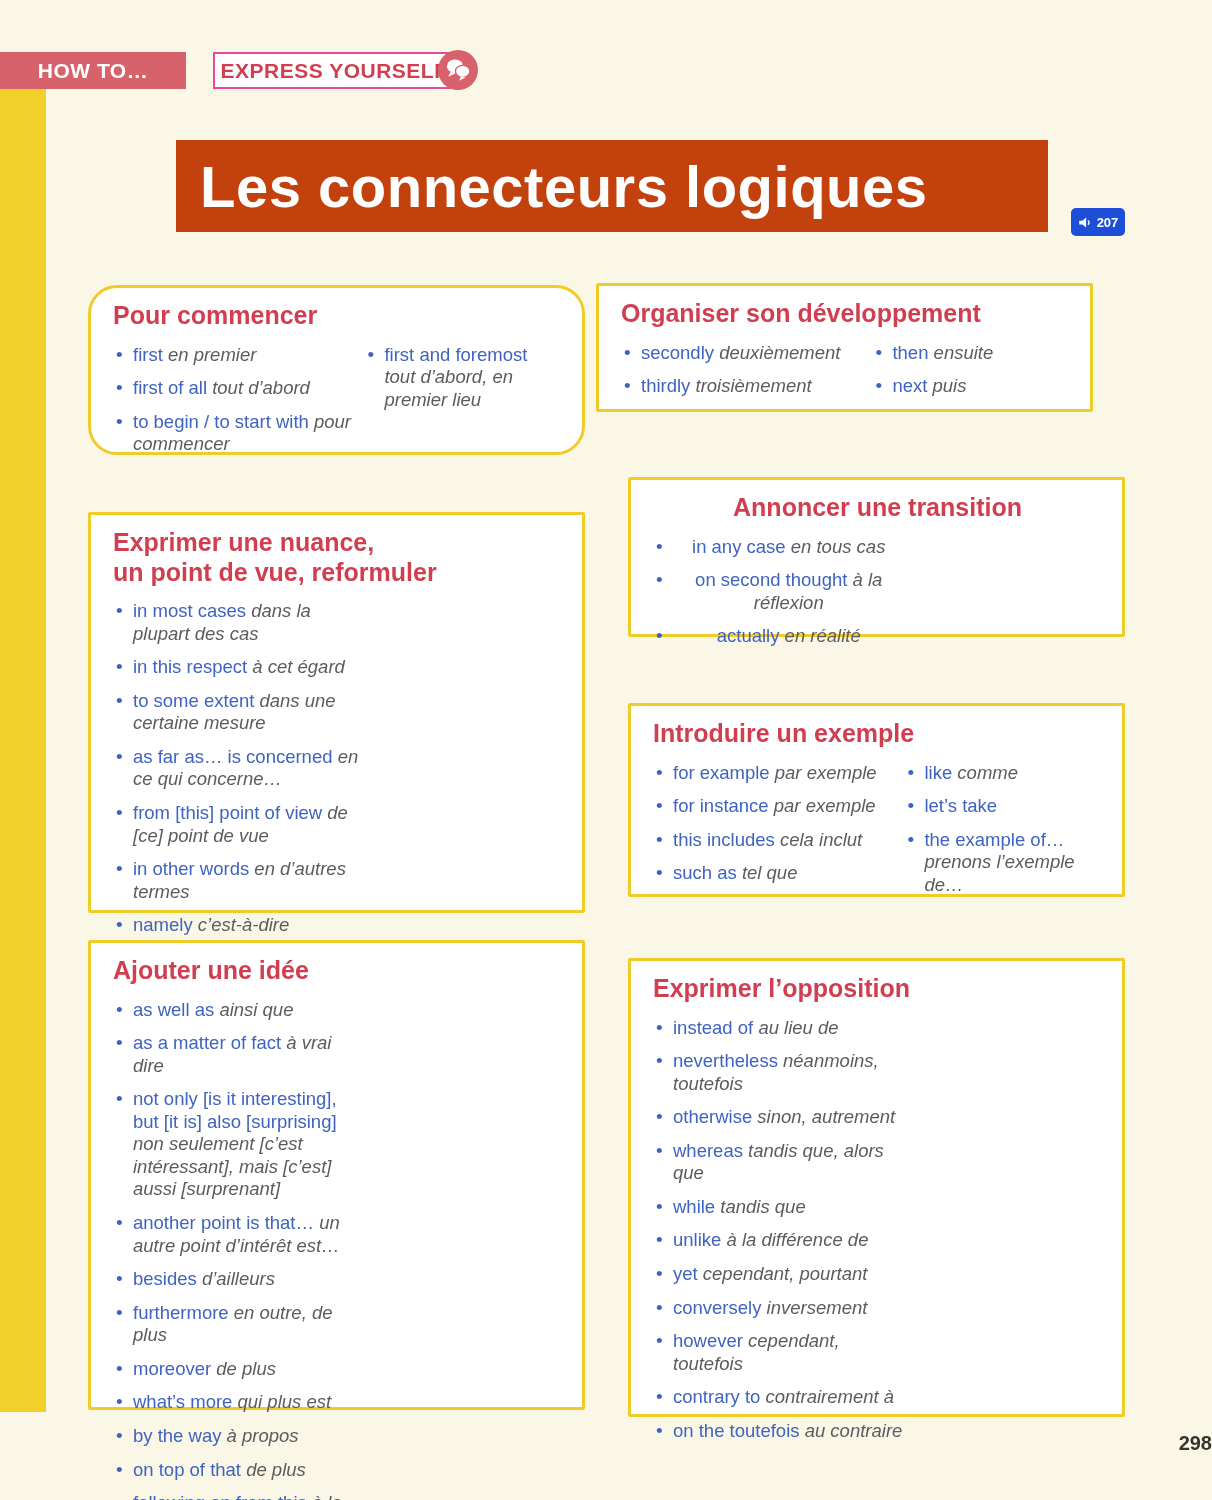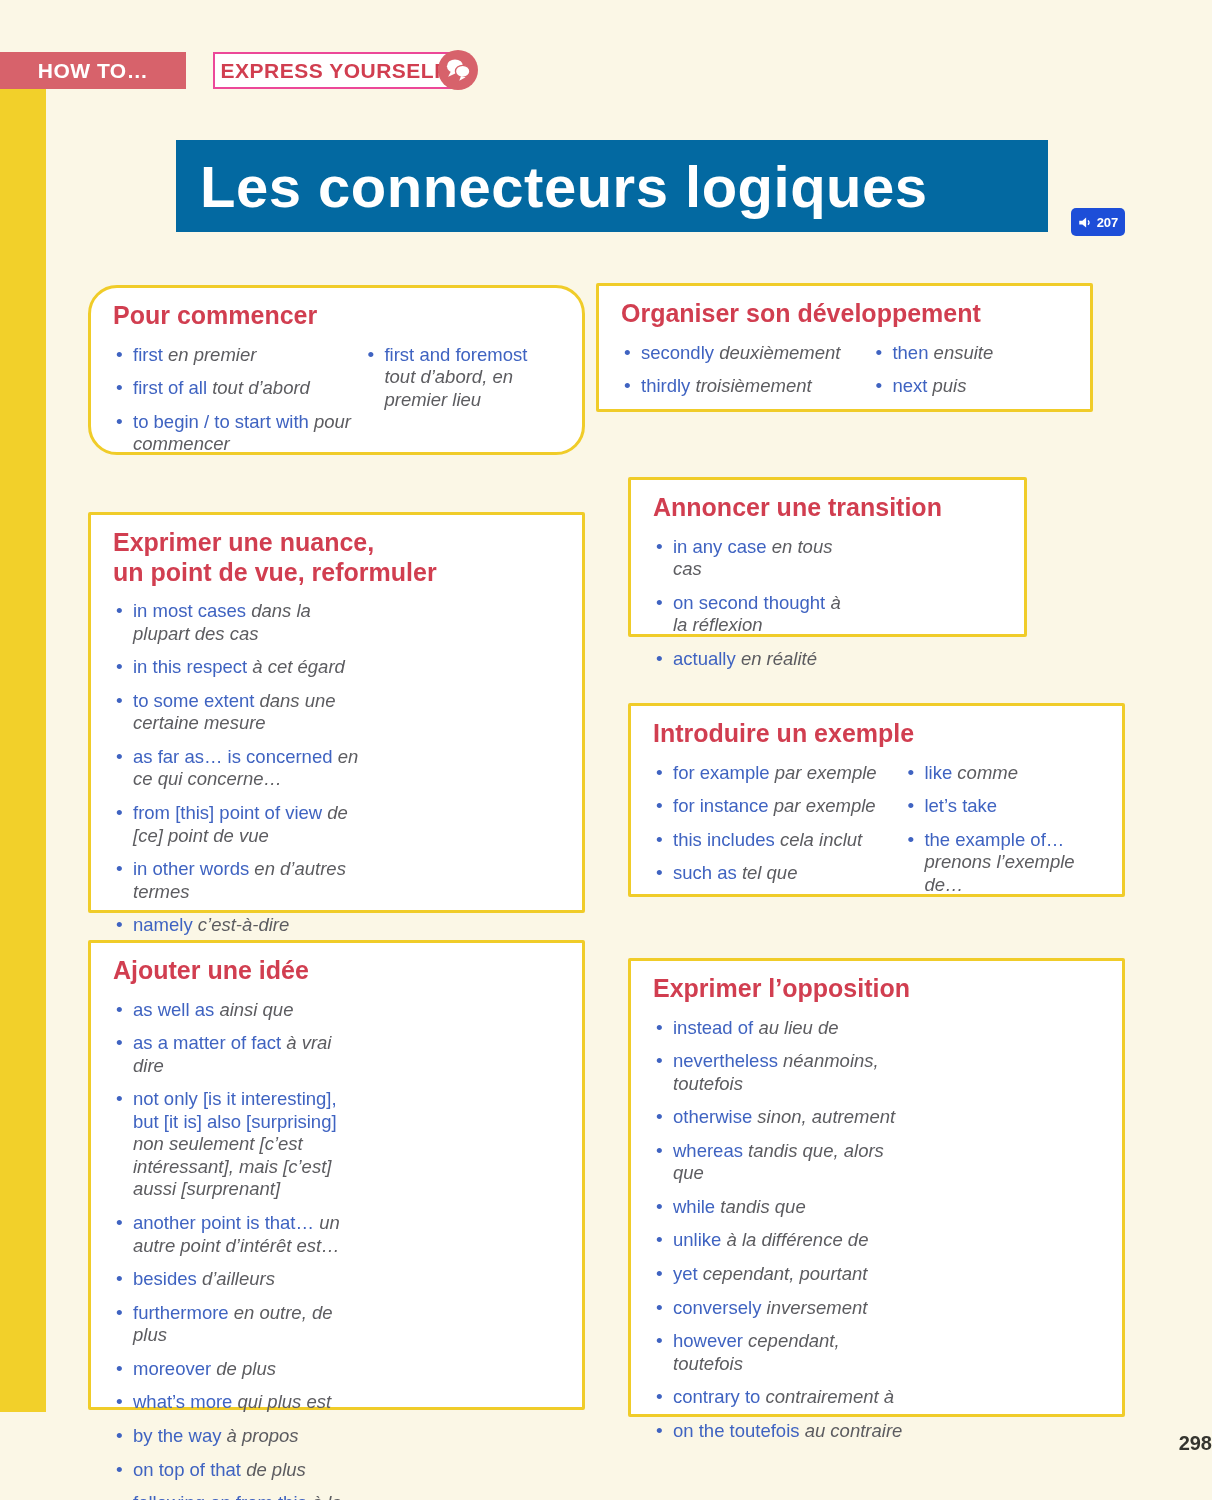"Les connecteurs logiques" .title-banner { background: #0369a1 -> #c2410c }
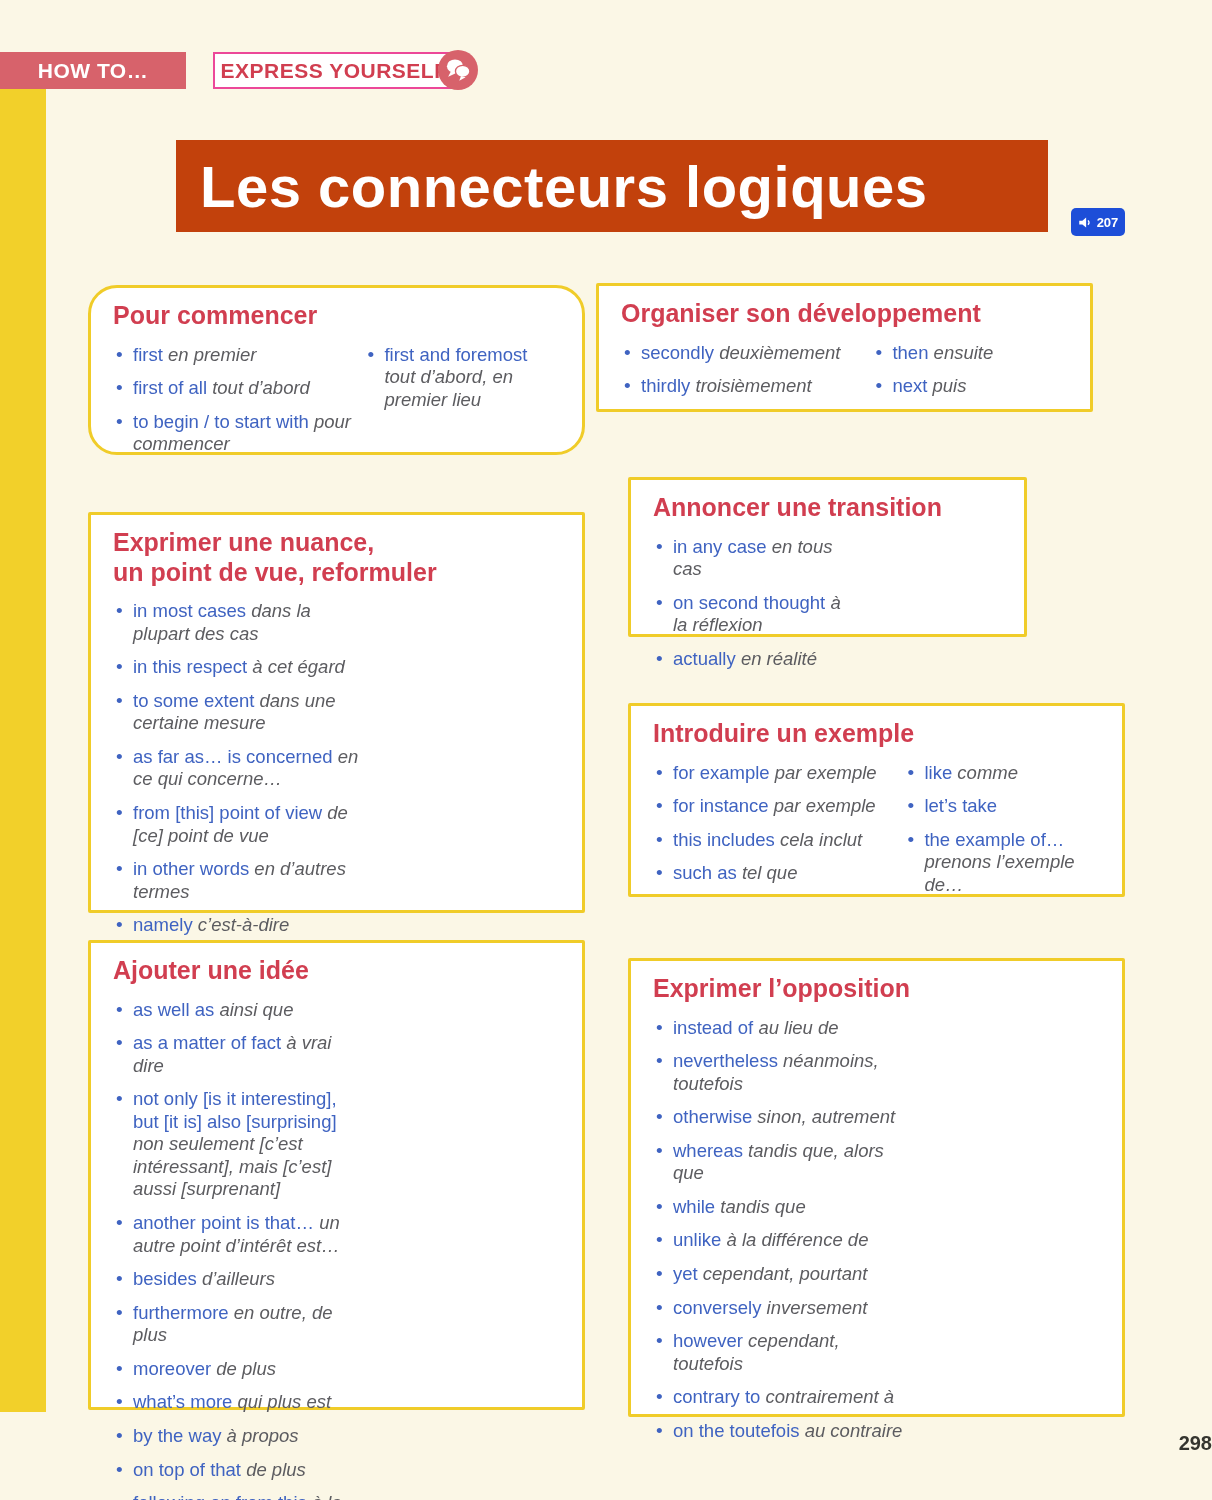"Annoncer une transition" #box-4 { text-align: none -> center; width: 399px -> 497px }
